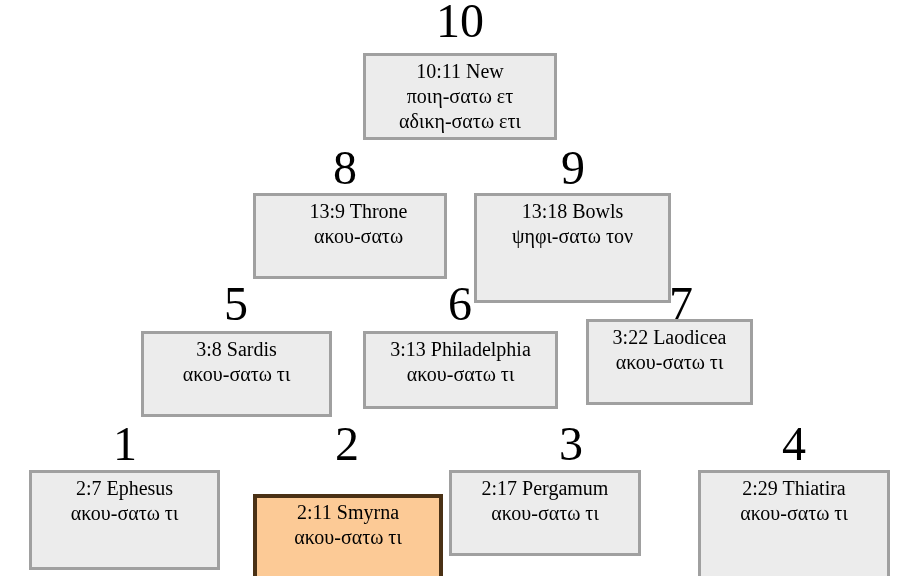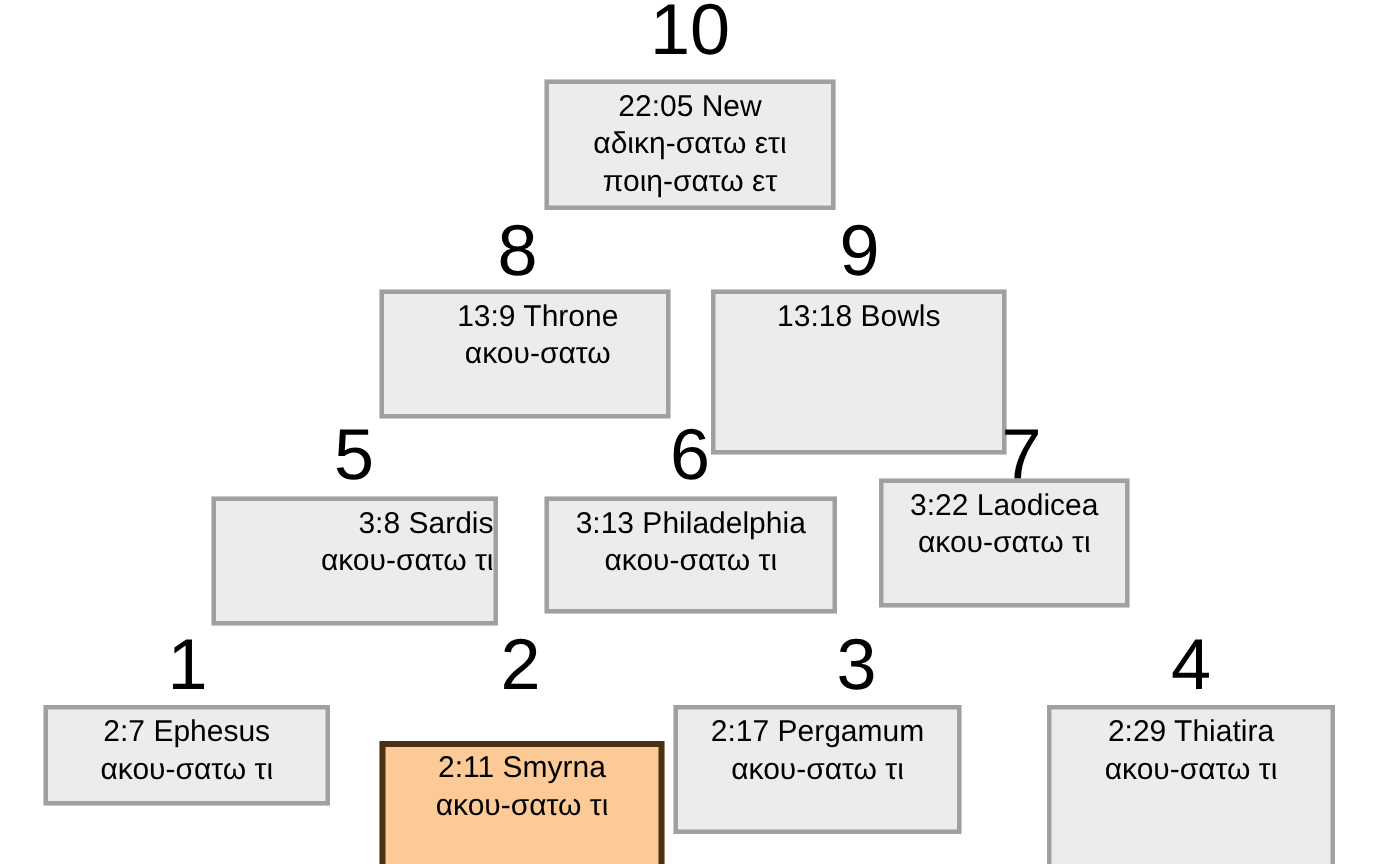"10" .stage { font-family: Liberation Sans, sans-serif -> Liberation Serif, serif }
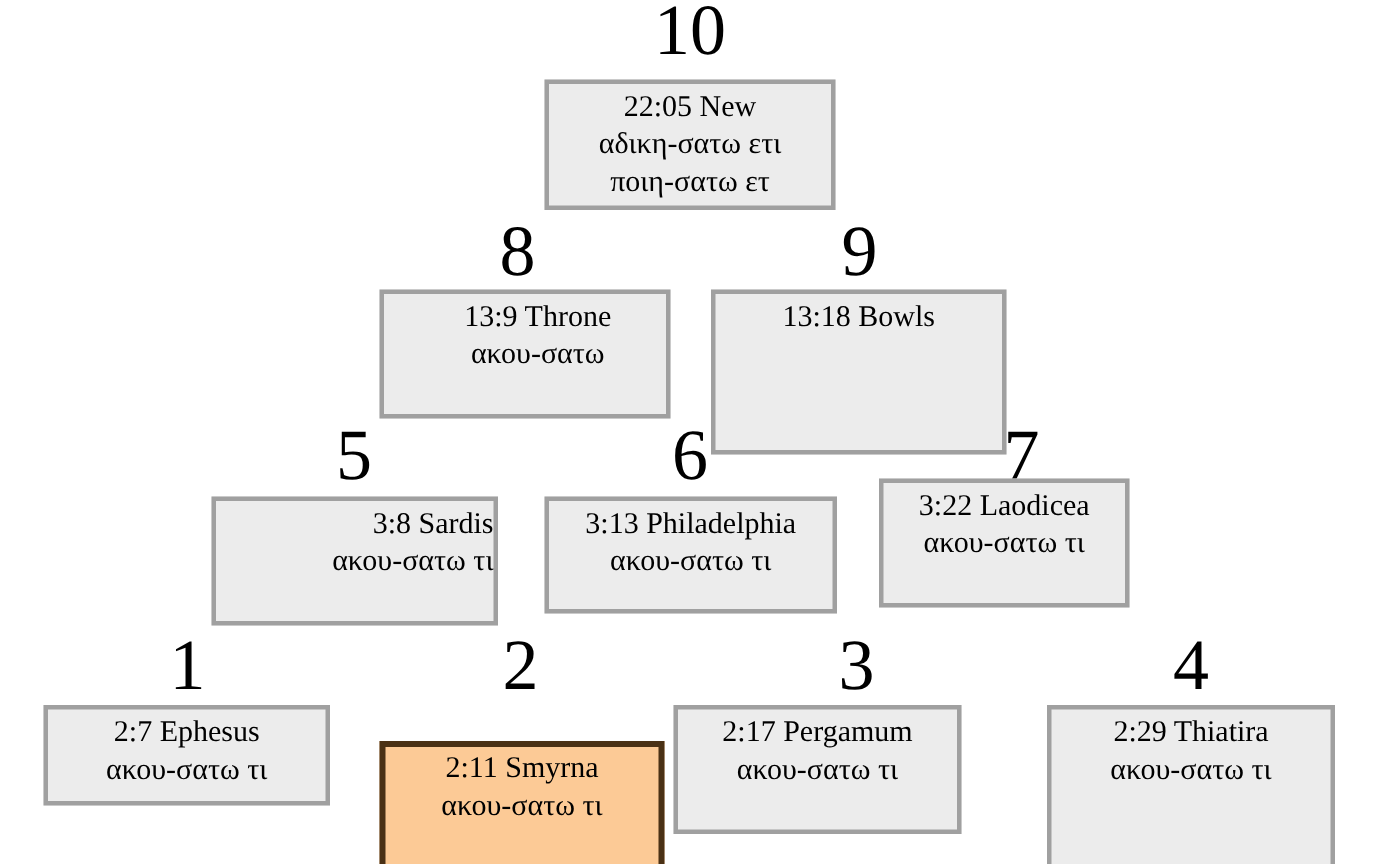"22:05 New" div.line { text: 22:05 -> 10:11 }
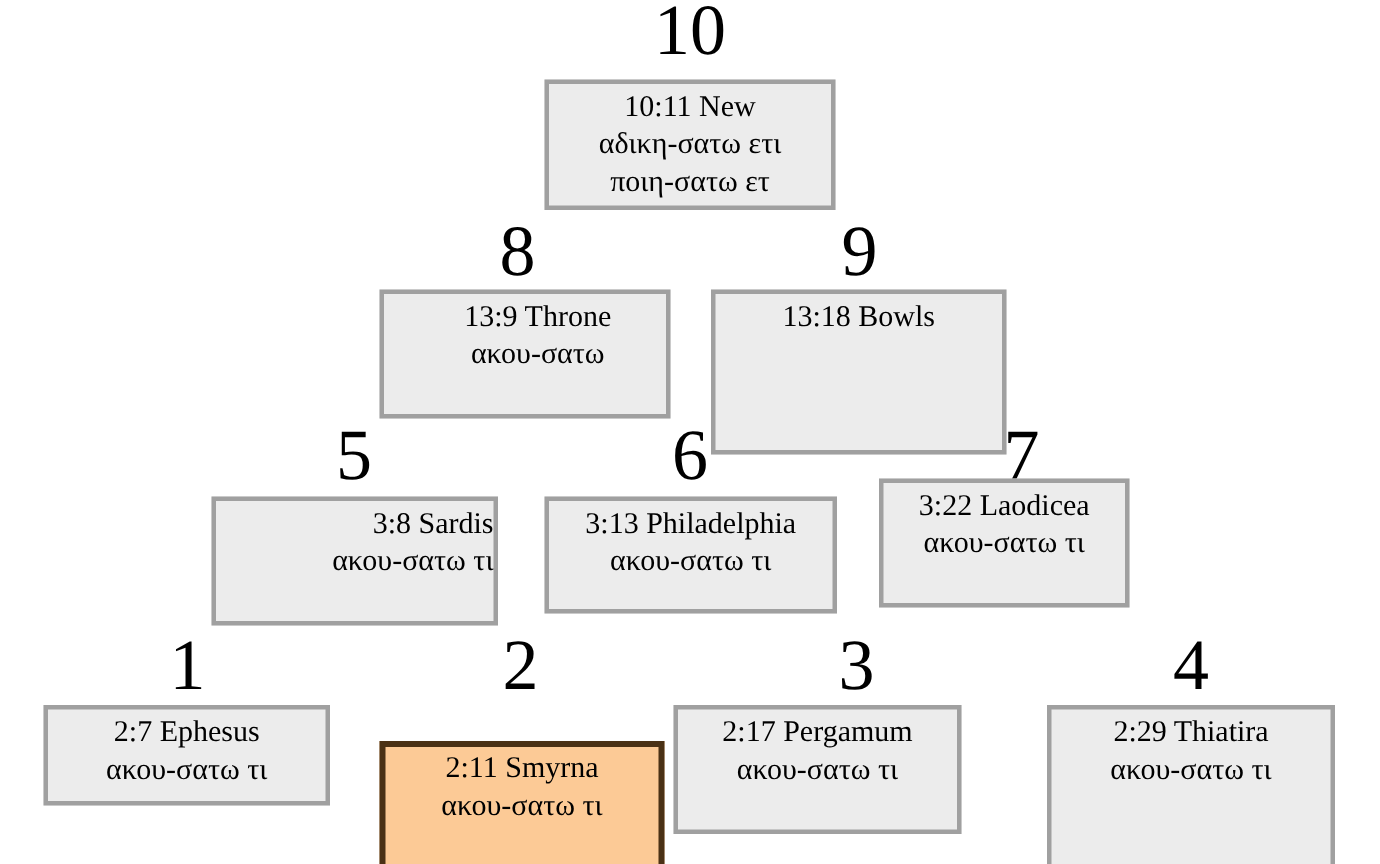"αδικη-σατω ετι" div.line { order: before "ποιη-σατω ετ" -> after "ποιη-σατω ετ" }
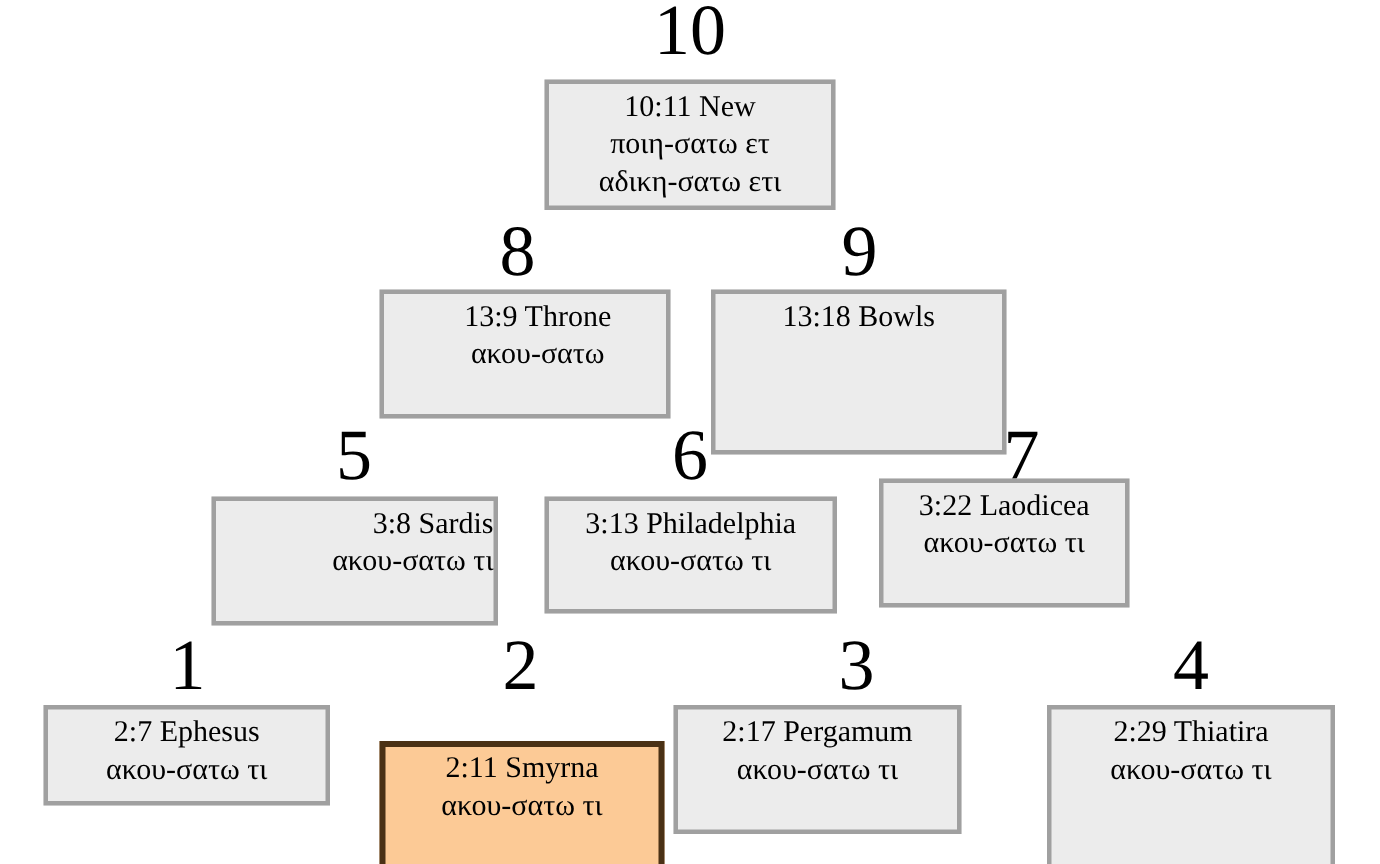"ψηφι-σατω τον" div.line { html: none -> <div>ψηφι-σατω τον</div> }
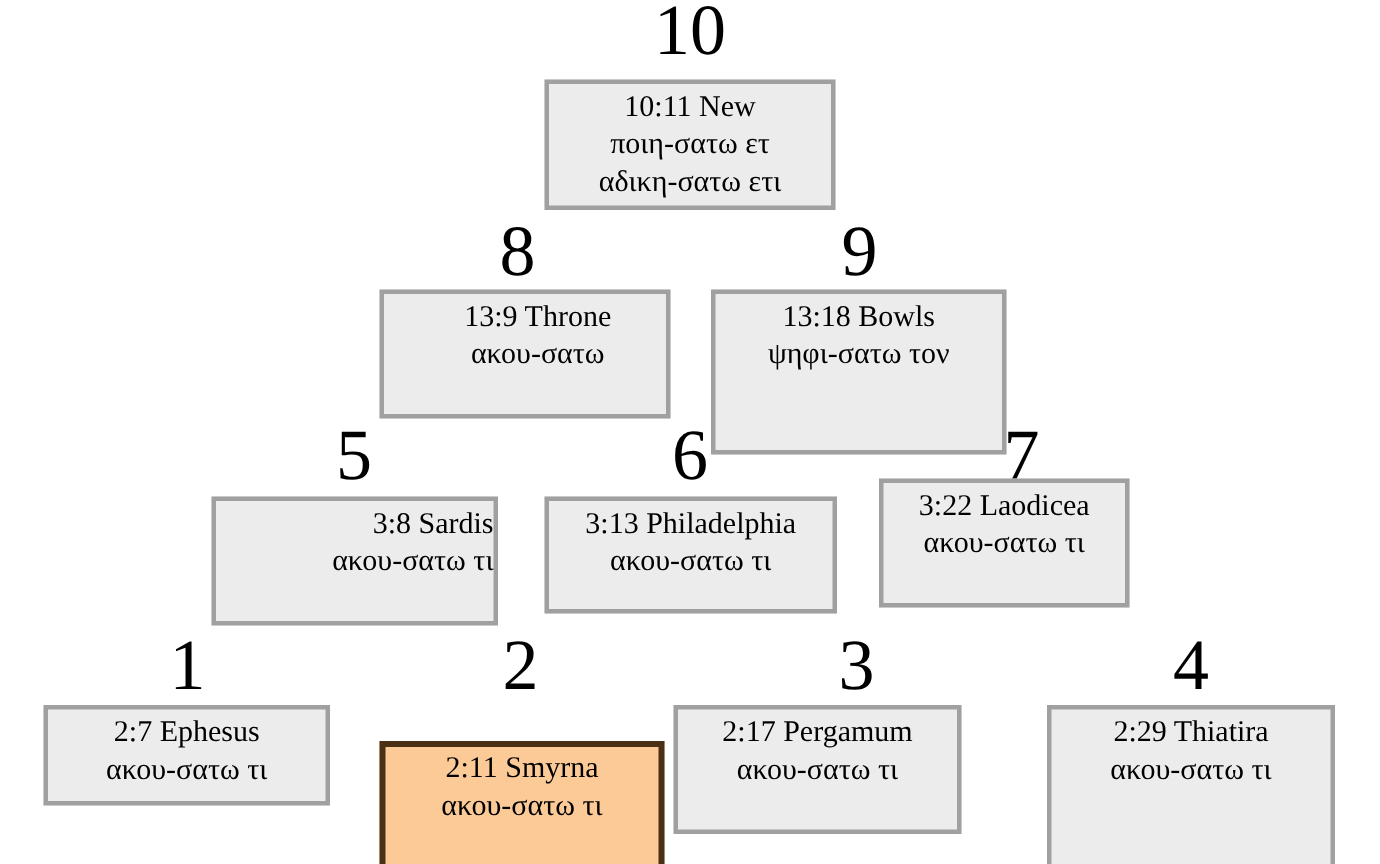"3:8 Sardis" div.box { text-align: right -> none }
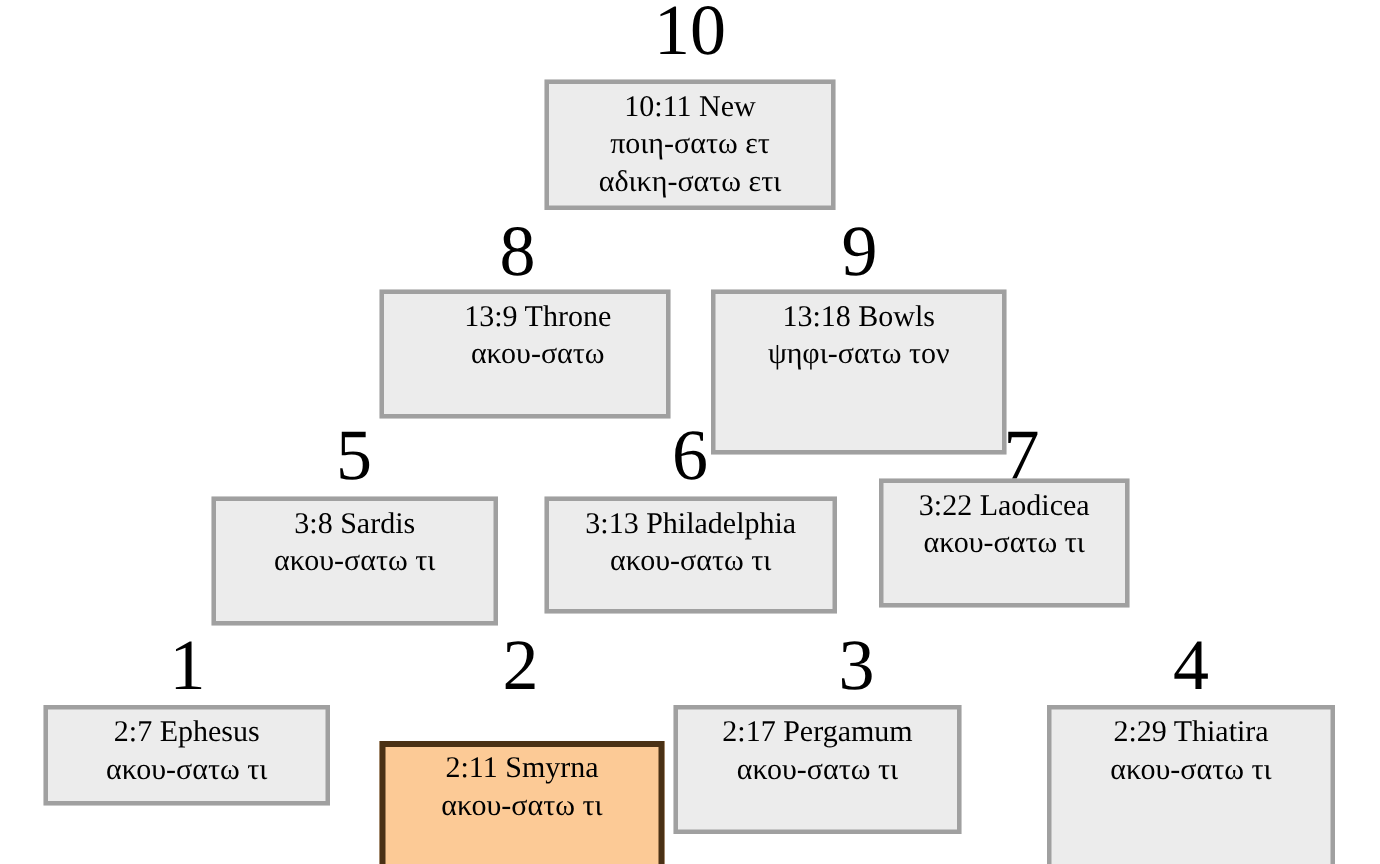"2:7 Ephesus" div.box { height: 67px -> 100px }
